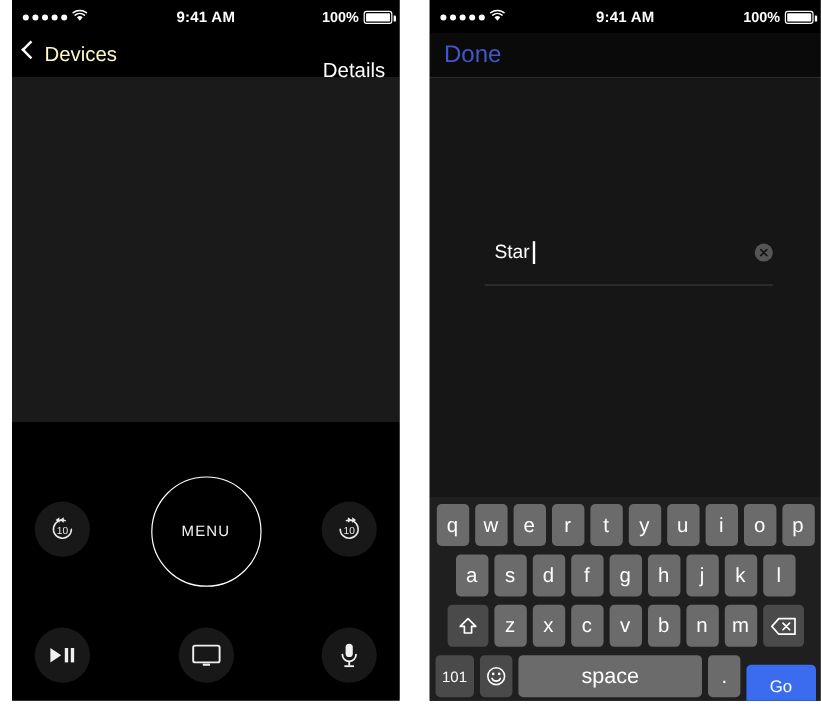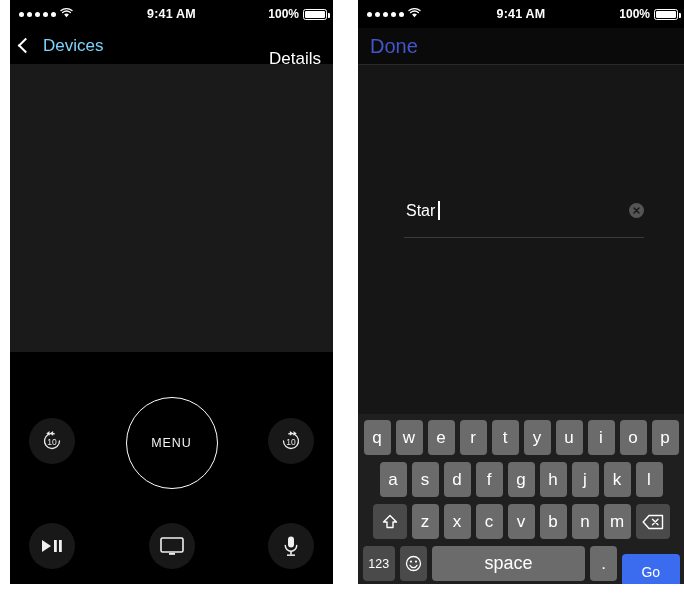"Devices" .nav-back { align-items: center -> flex-start; color: #7dd3fc -> #fef9c3; gap: 12px -> 6px }
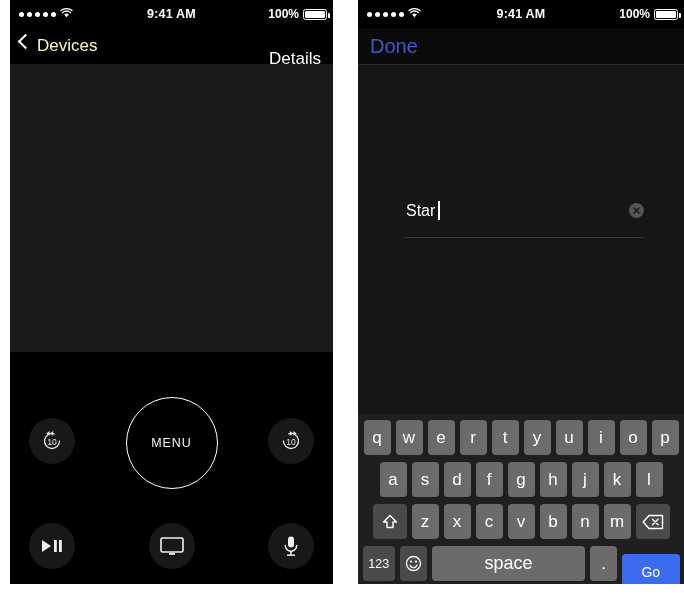"Star" .search-row { left: 48px -> 54px }
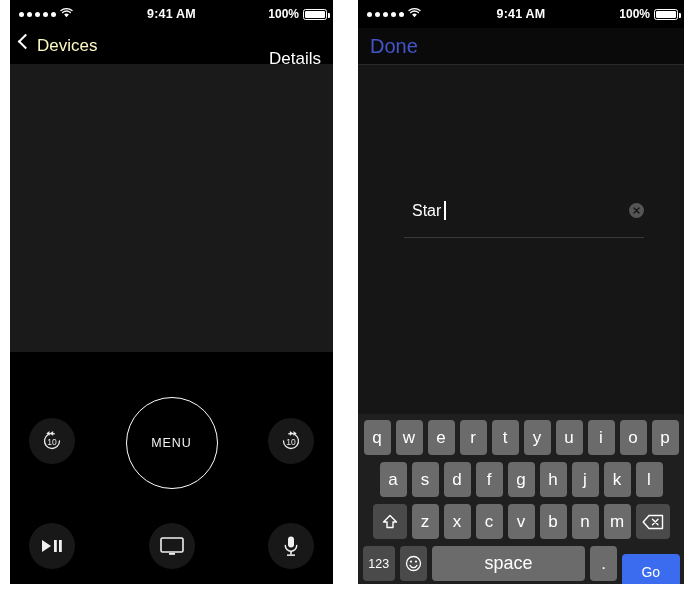"123" div.key { text: 123 -> 101 }
